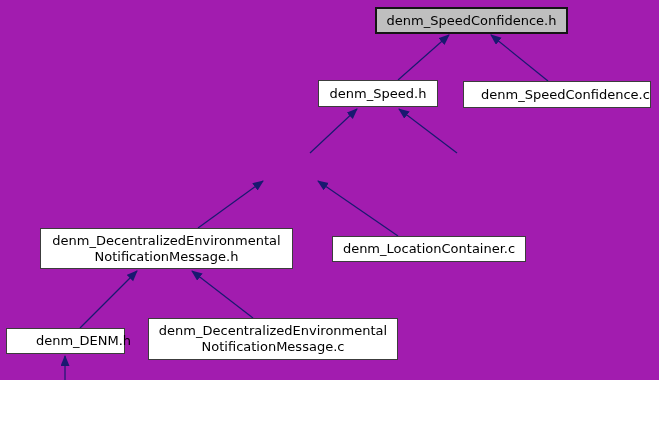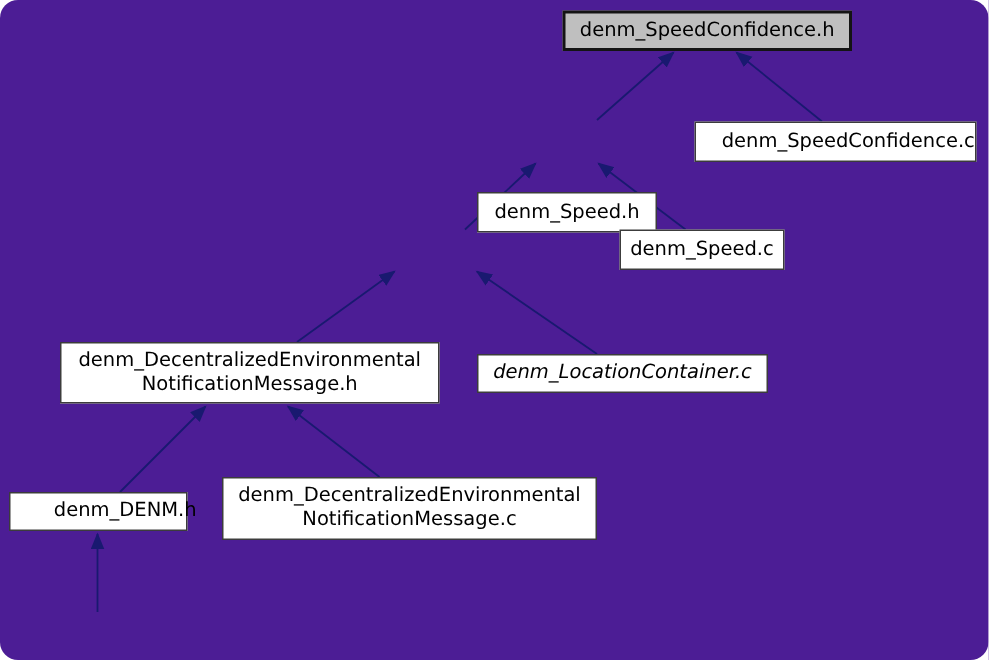"denm_SpeedConfidence.h" .canvas { background: #4c1d95 -> #a21caf; border-radius: 12px -> none; height: 440px -> 380px }
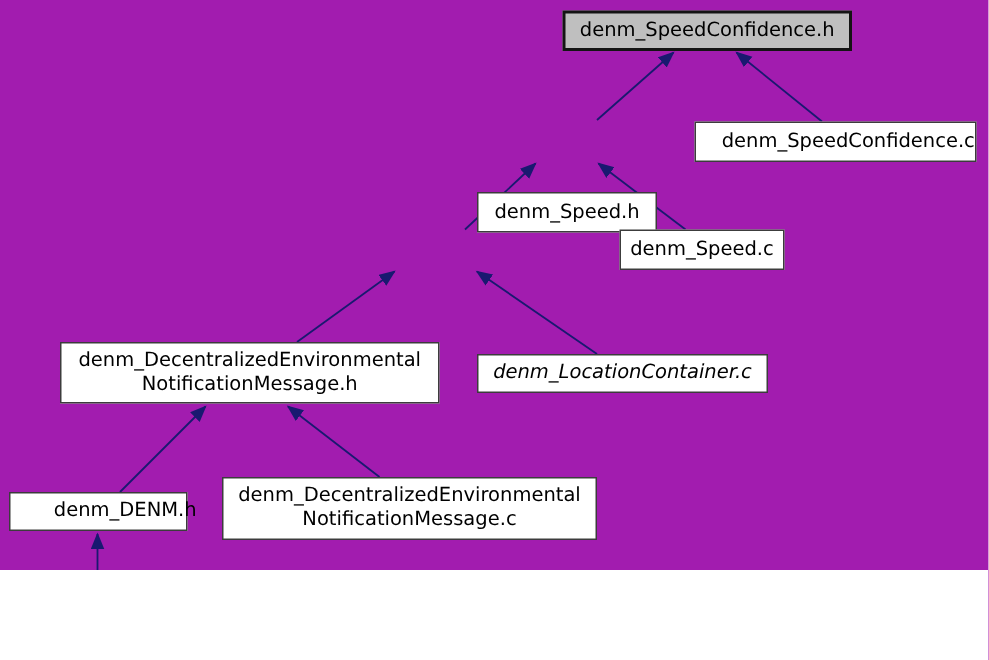"denm_Speed.h" div.node { margin-top: 48px -> none }
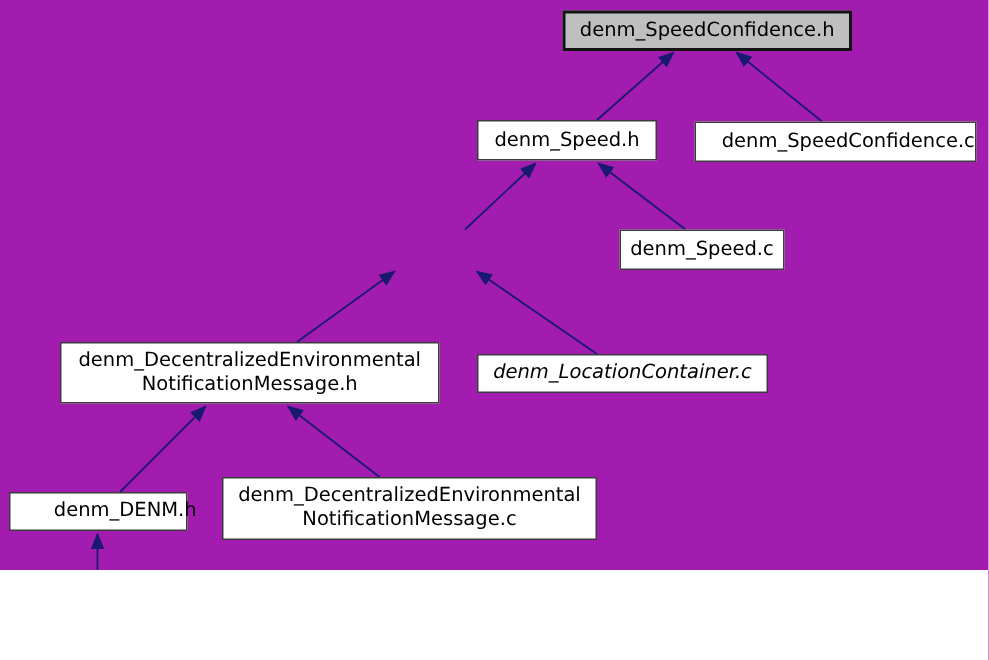"denm_Speed.c" div.node { html: <div> <span>denm_Speed.c</span> </div> -> none }
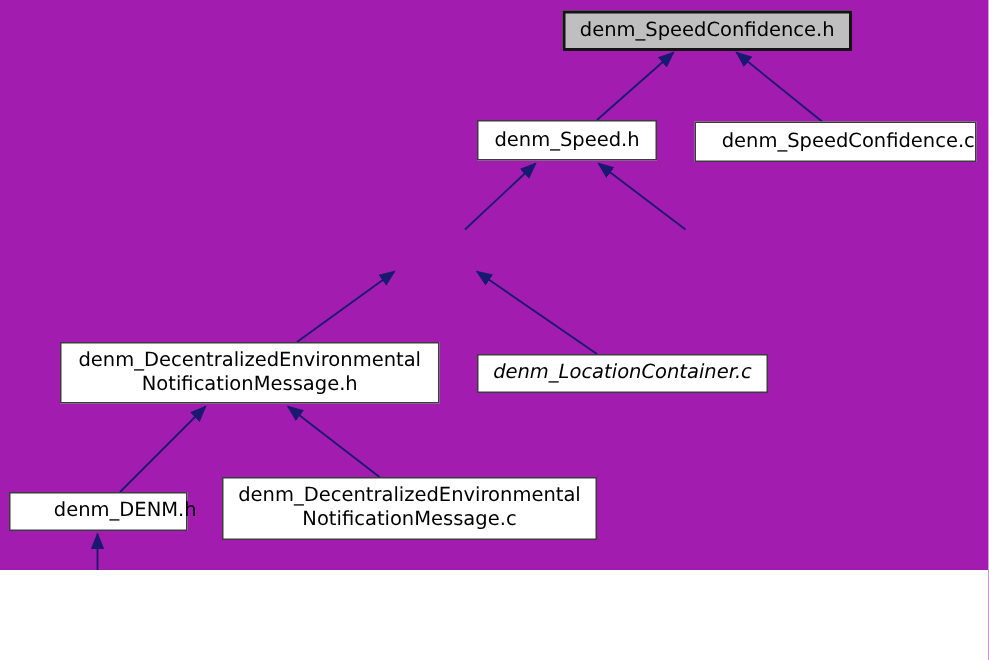"denm_LocationContainer.c" div.node { font-style: italic -> none; left: 318px -> 332px }
